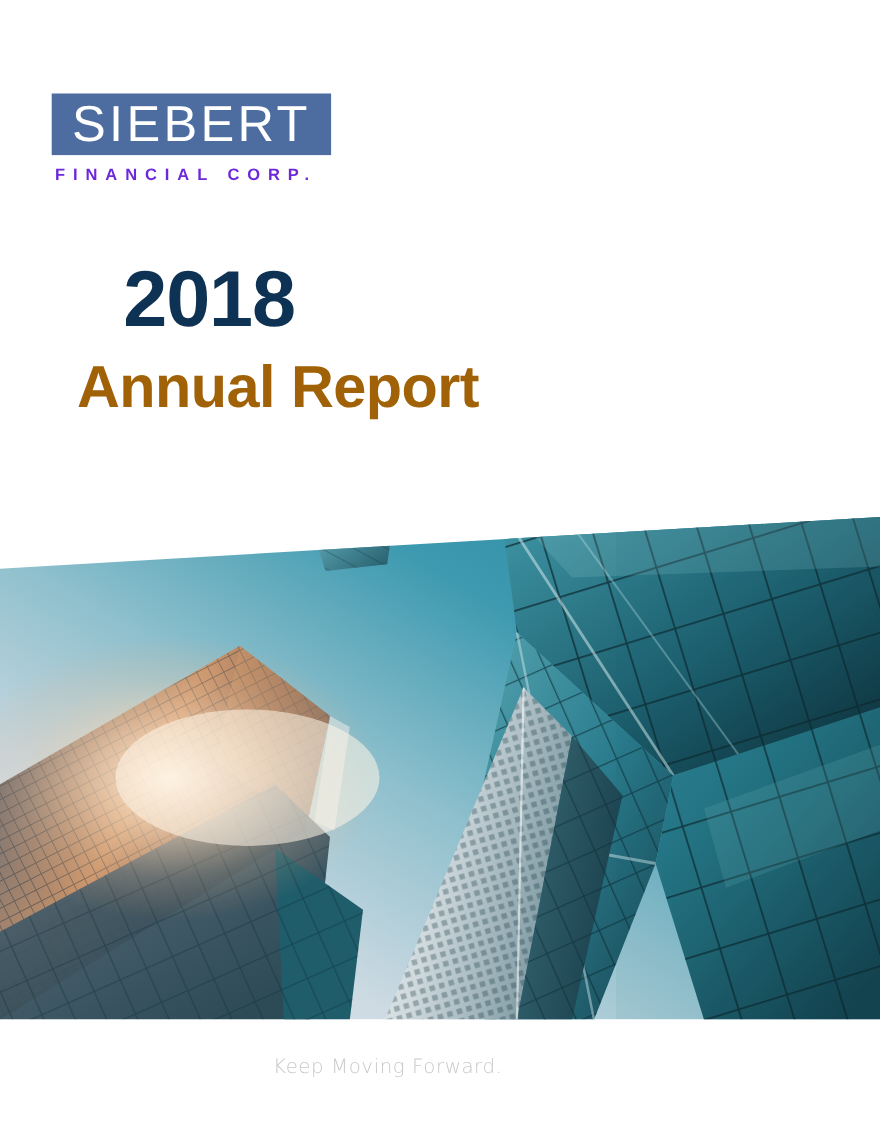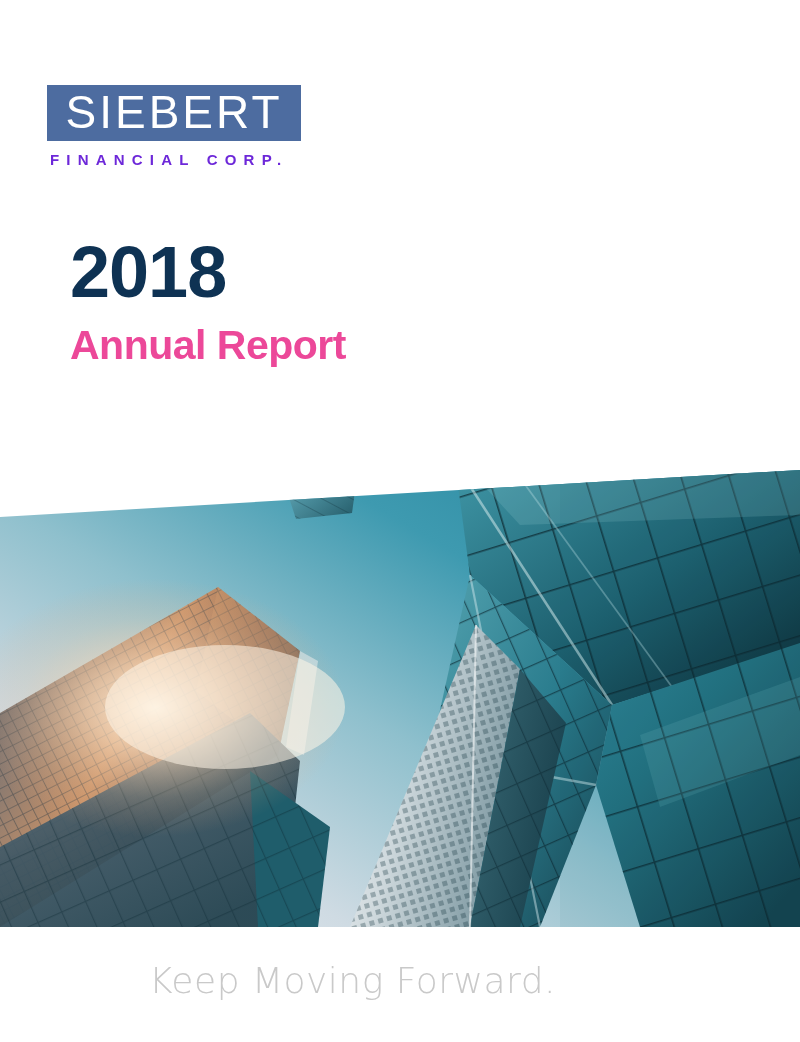"2018" .title-year { margin-left: none -> 42px }
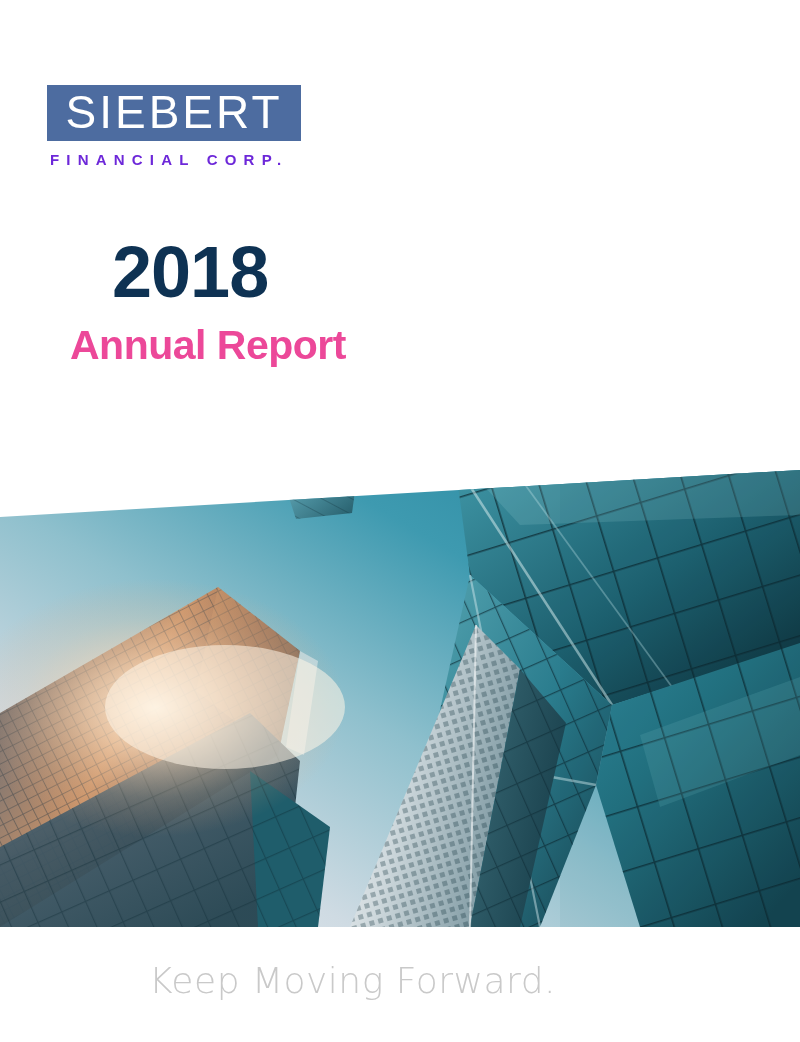"Annual Report" .title-sub { color: #ec4899 -> #a16207; font-size: 41px -> 54px }
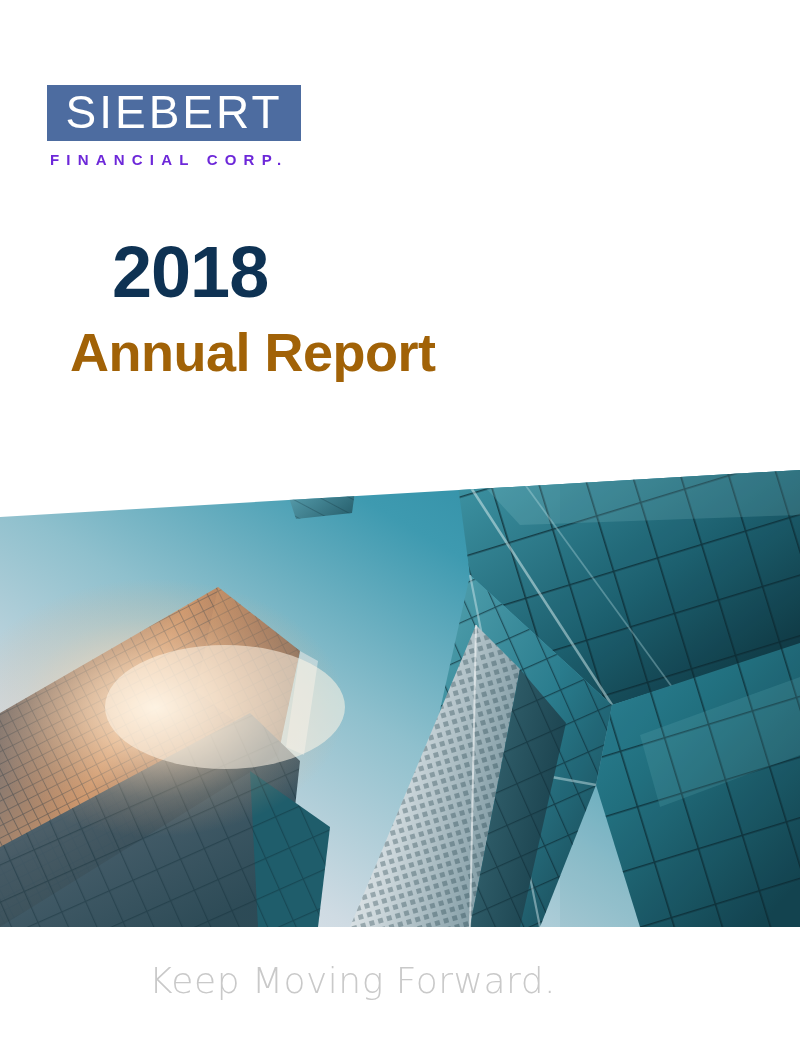"Keep Moving Forward." .tagline { font-size: 36px -> 18px }
